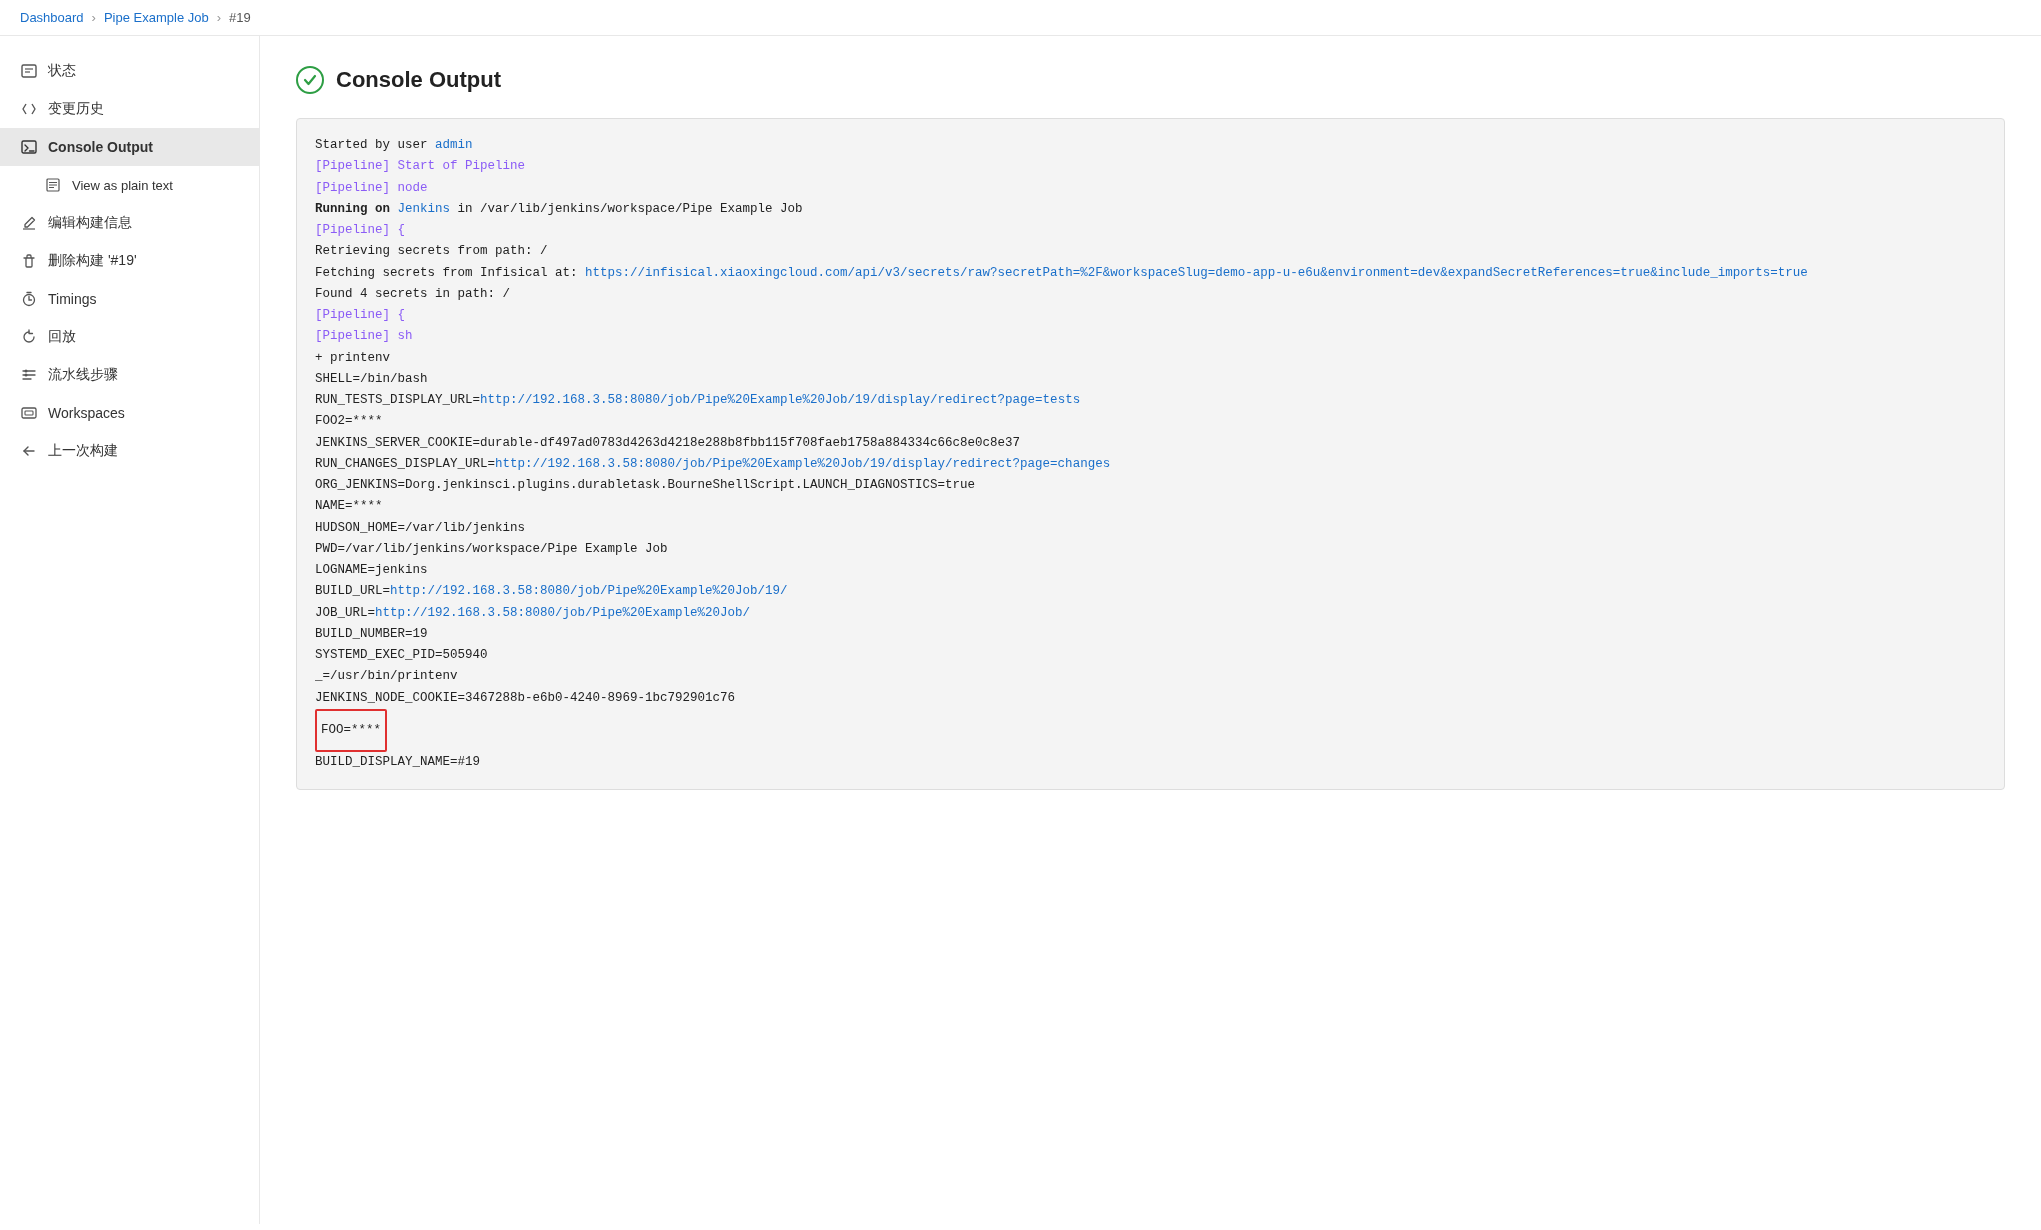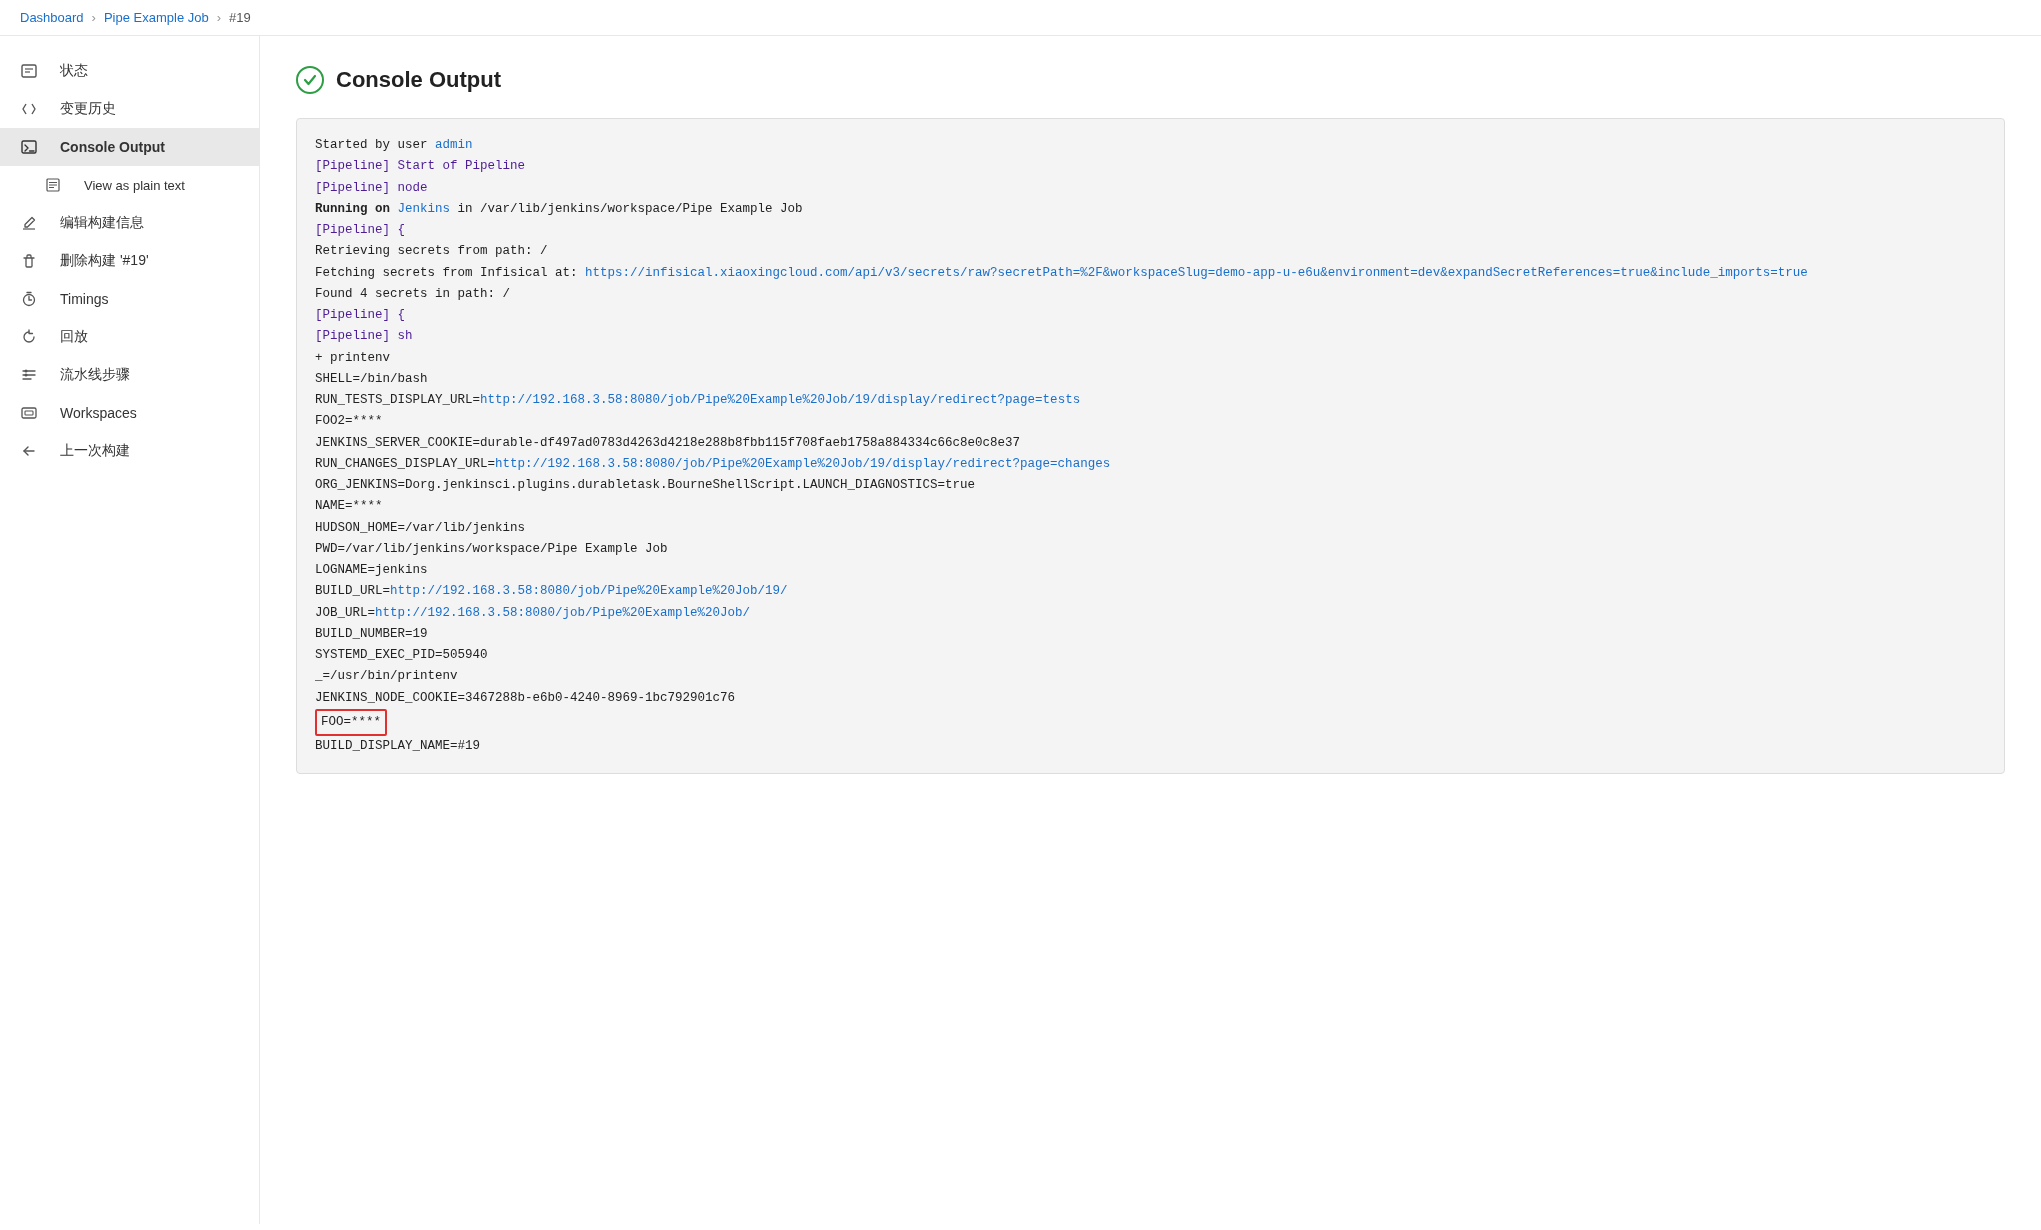"状态" .sidebar-item { gap: 22px -> 10px }
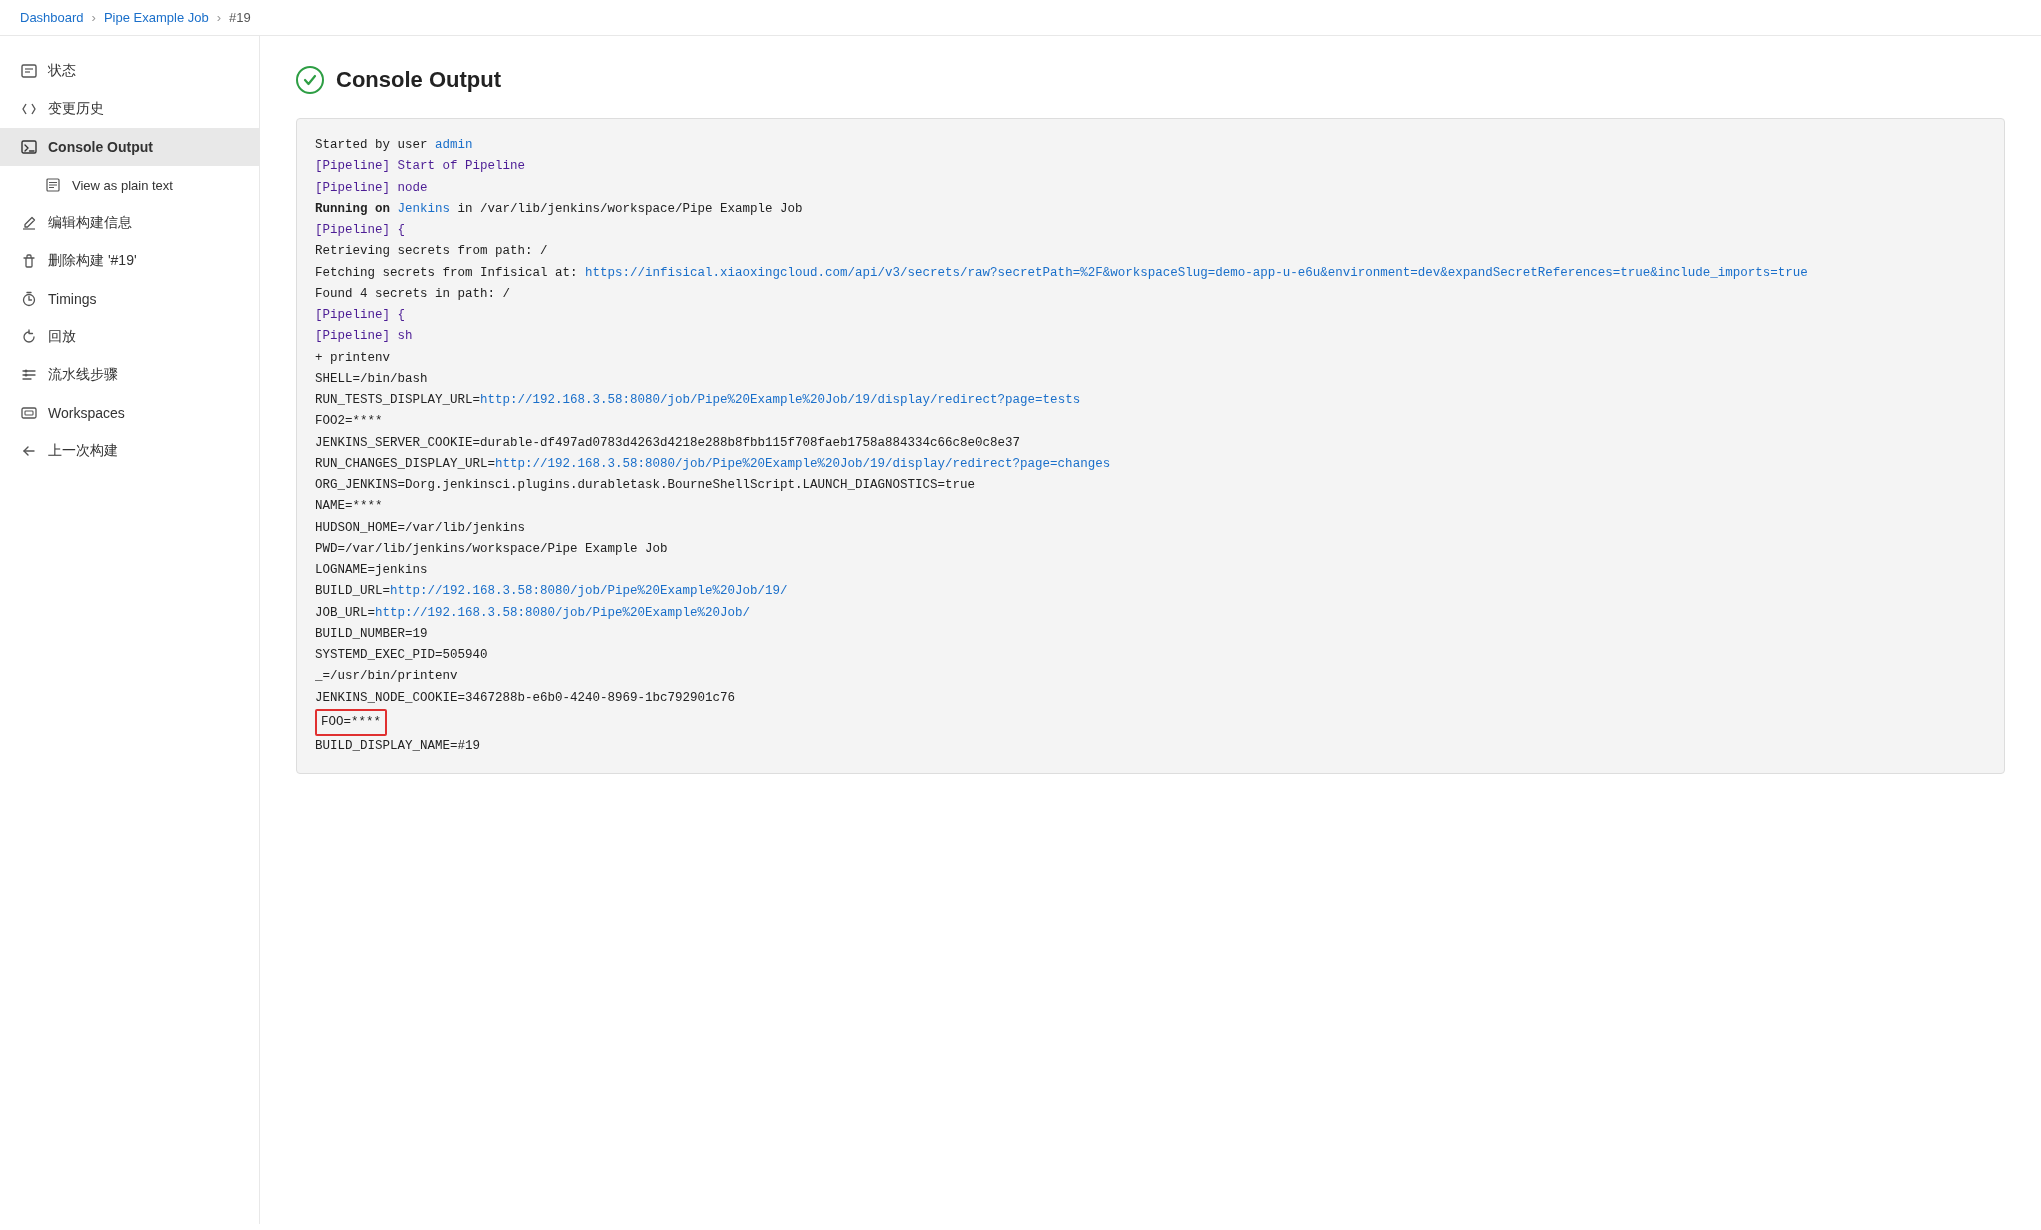"[Pipeline] Start of Pipeline" .dim { color: #4c1d95 -> #8b5cf6 }
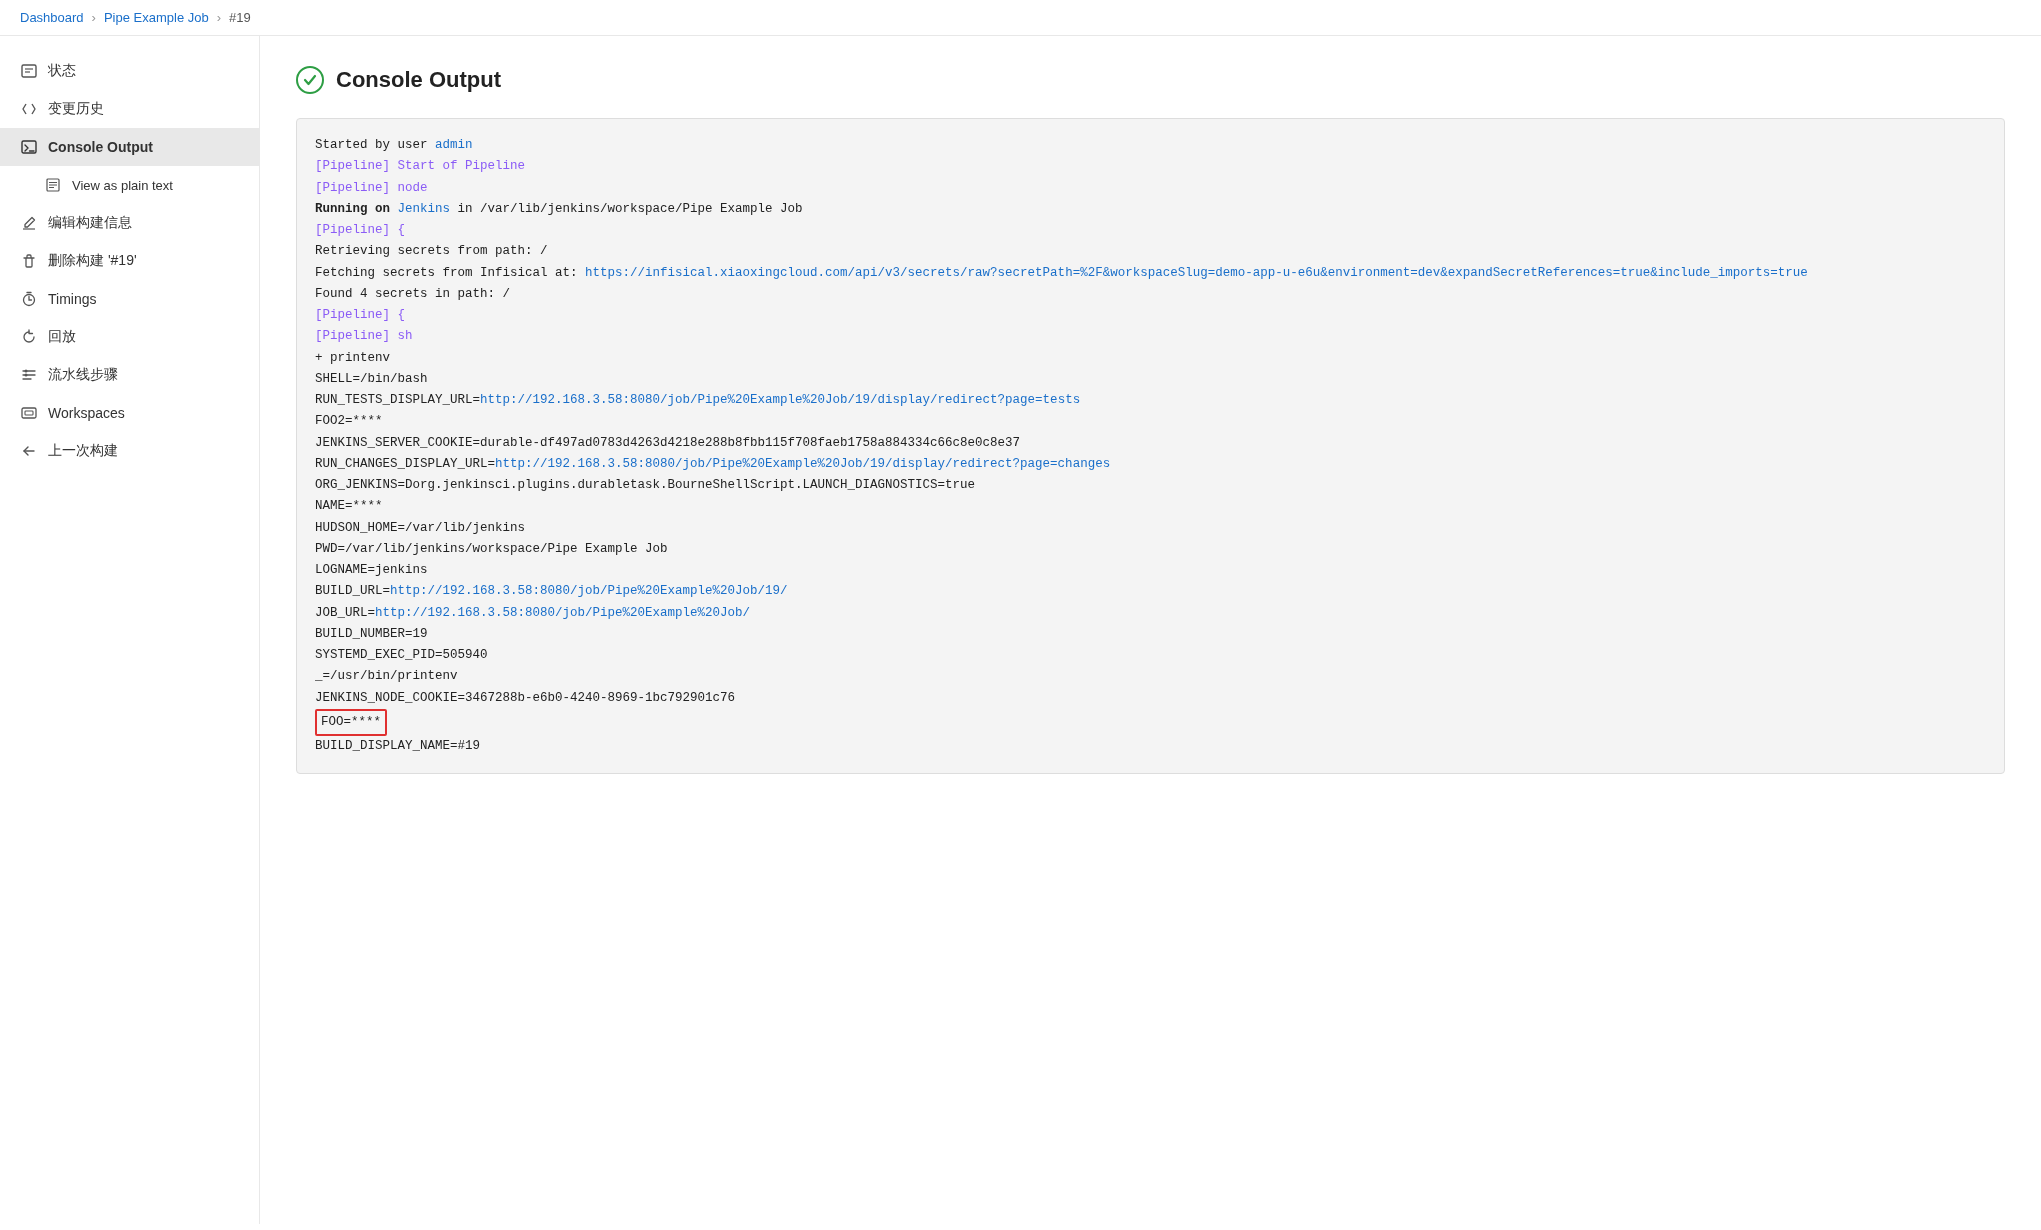"FOO=****" .highlight-box { padding: 1px 4px -> 9px 4px }
